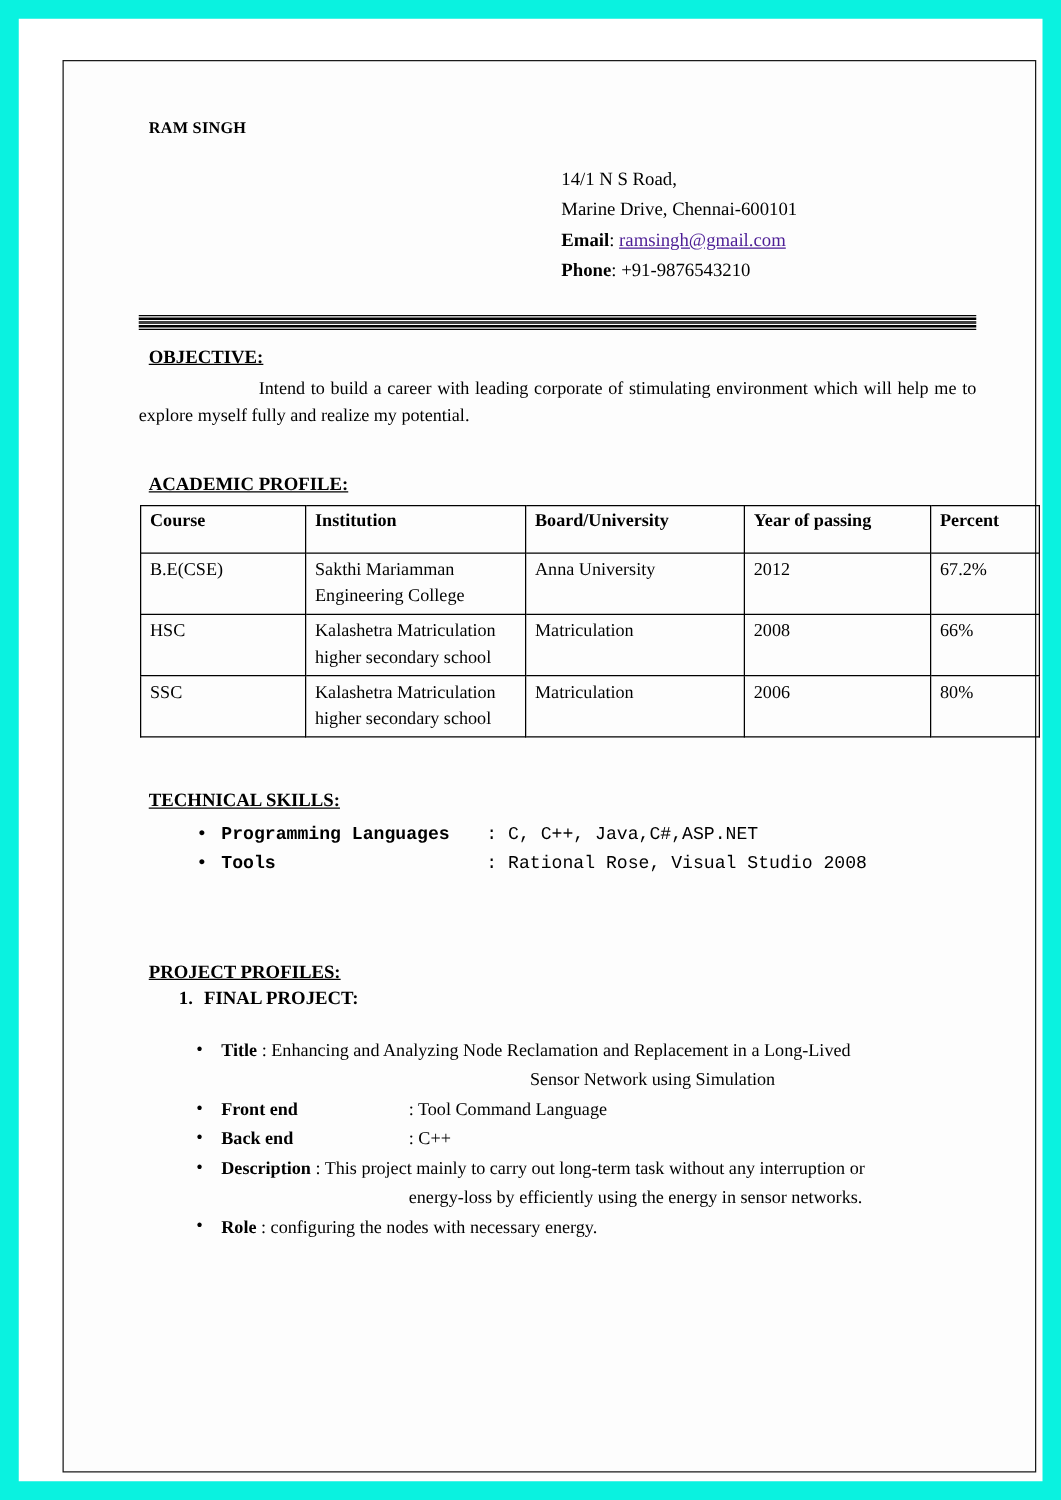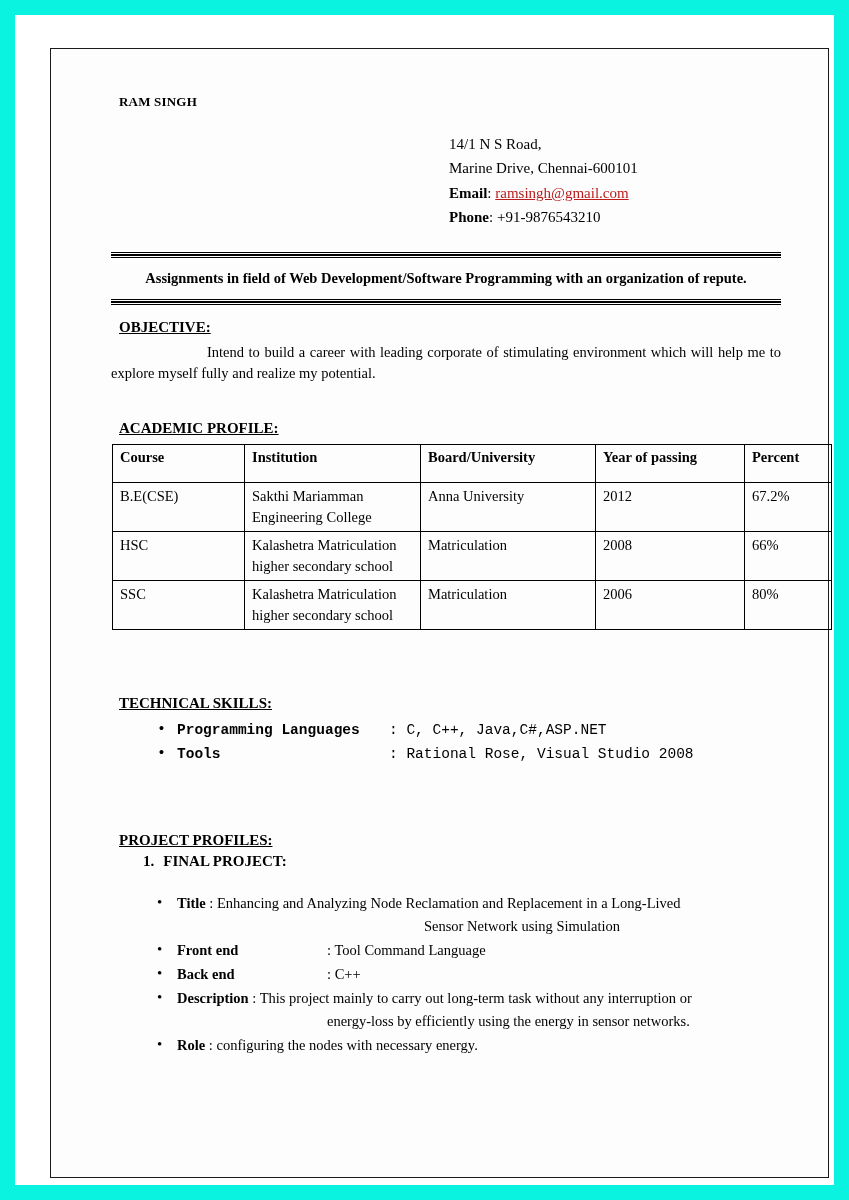"ramsingh@gmail.com" .email-link { color: #b91c1c -> #4c1d95 }
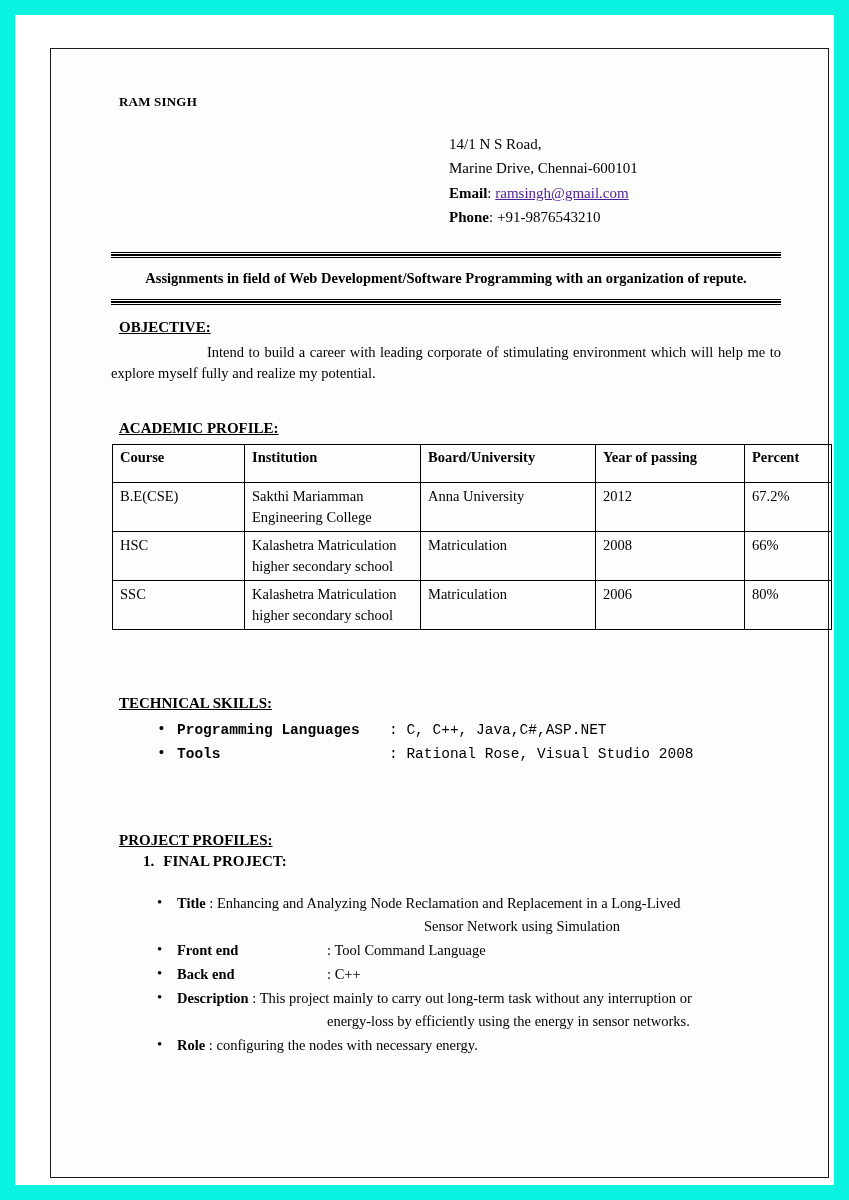"Assignments in field of Web" div.banner { html: <div>Assignments in field of Web Development/Software Programming with an organization of repute.</div> -> none }
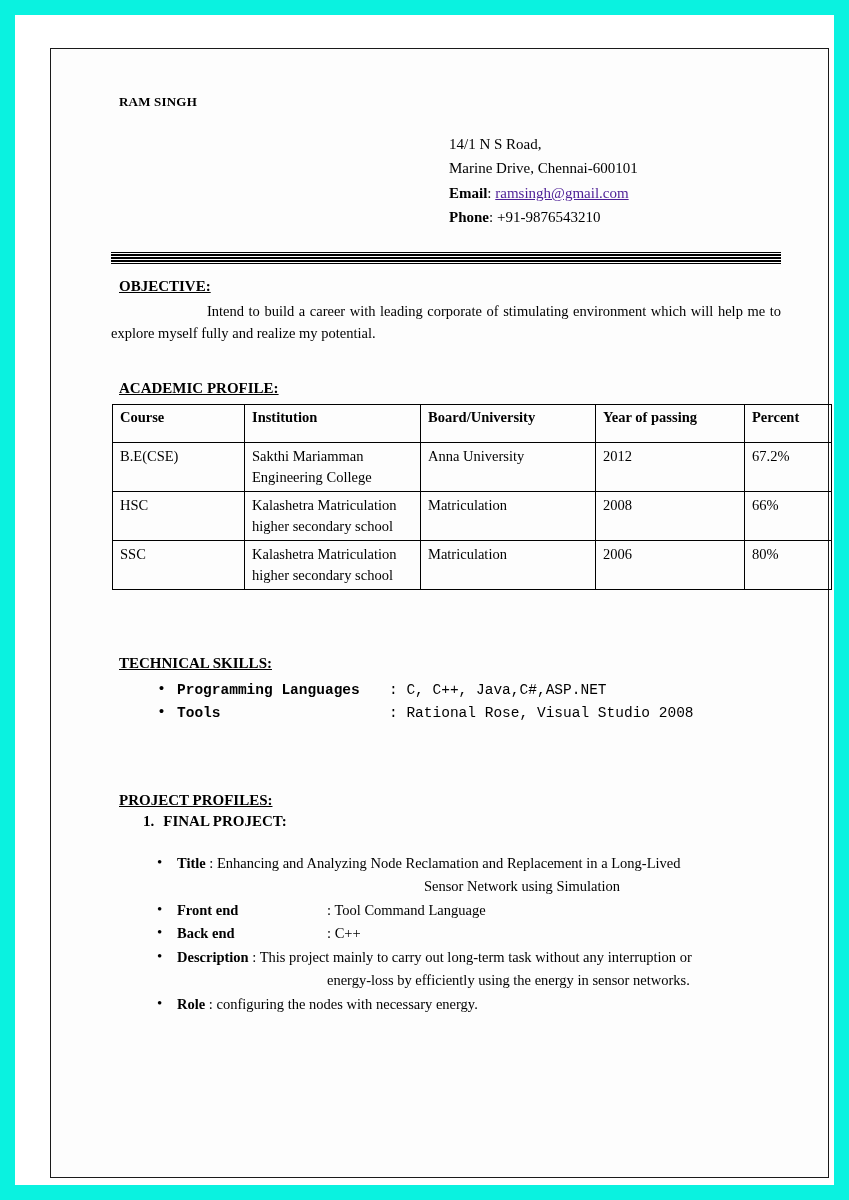"TECHNICAL SKILLS:" div.section-block { margin-top: 64px -> 42px }
